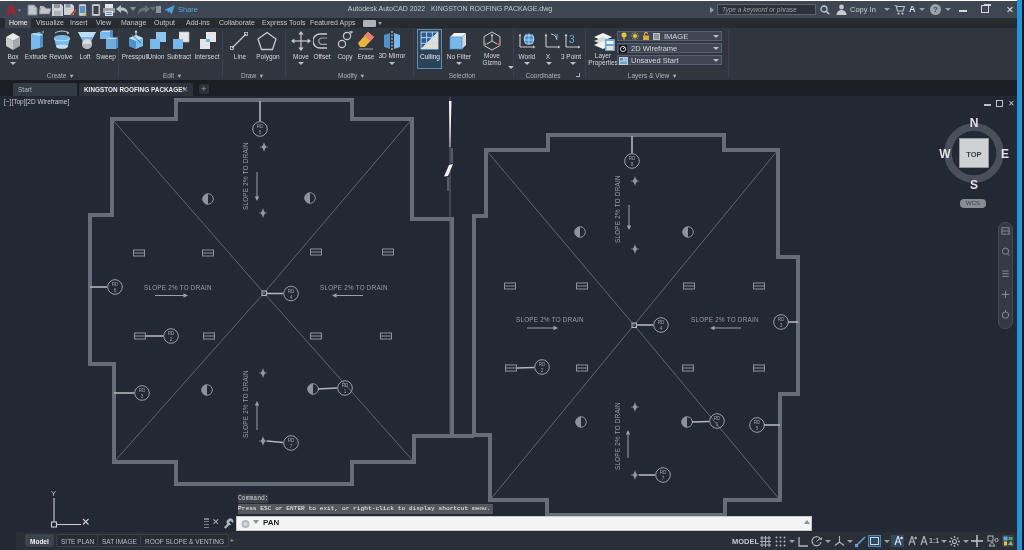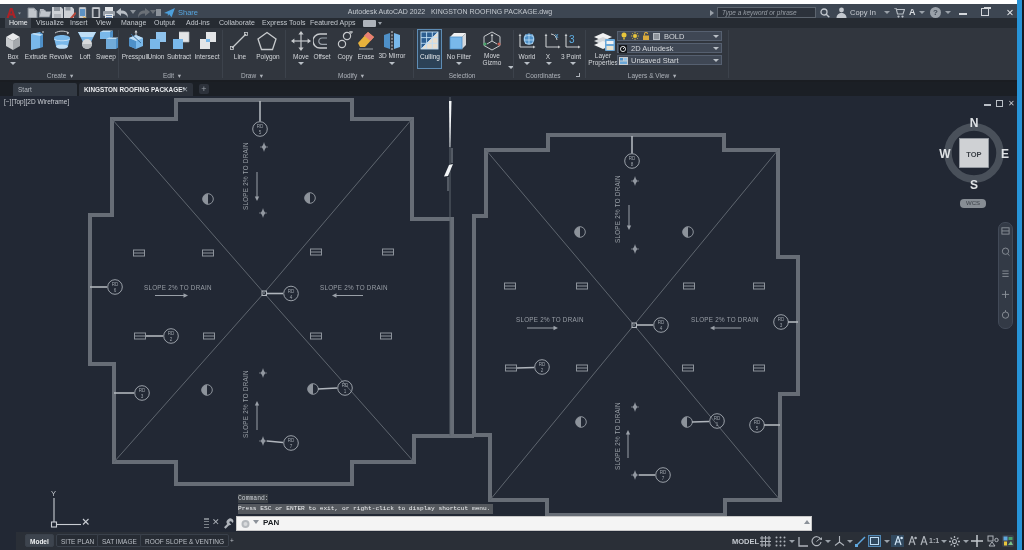"Share" #titlebar { border-top: 4px solid #ffffff -> 1px solid #ffffff }
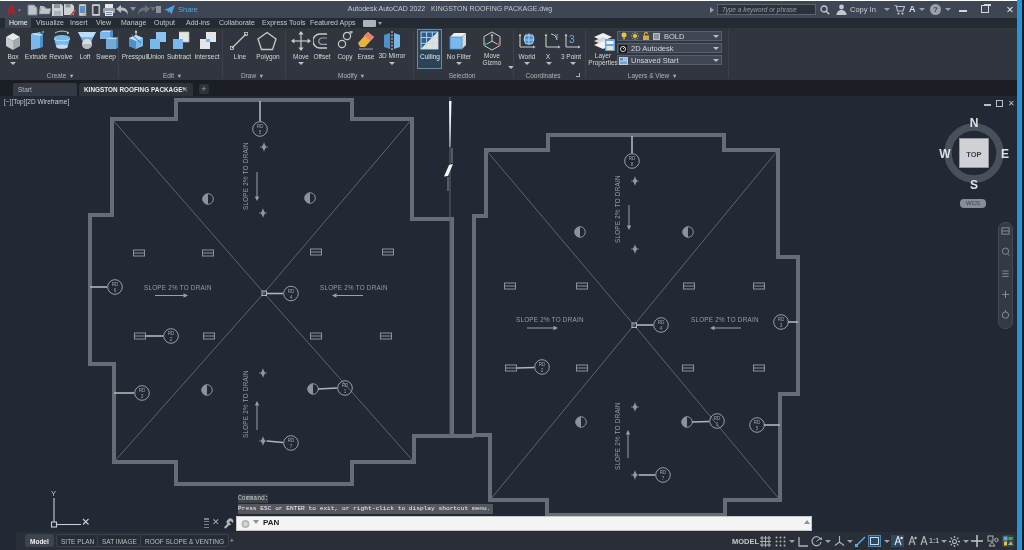"BOLD" div.abs { text: BOLD -> IMAGE }
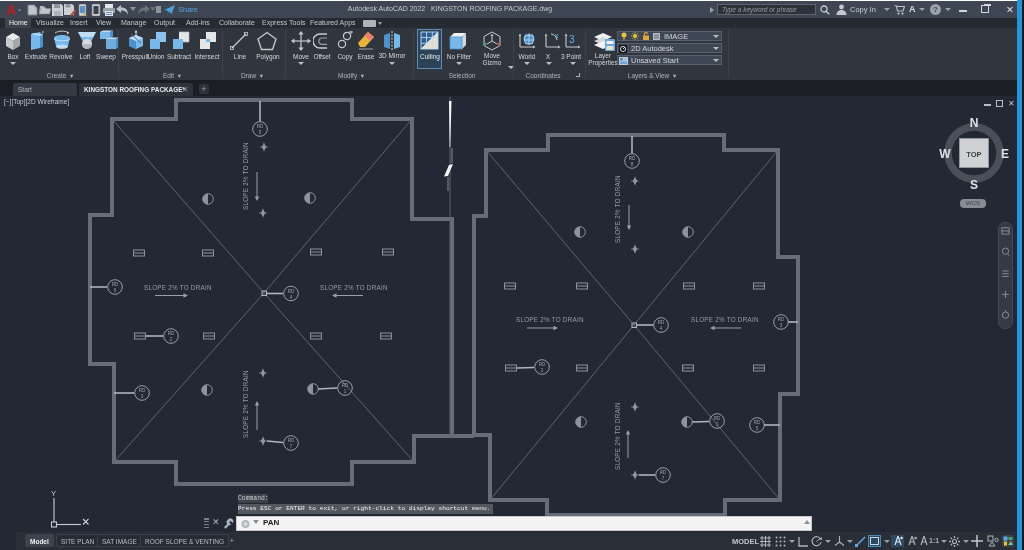"2D Autodesk" div.abs { text: Autodesk -> Wireframe }
